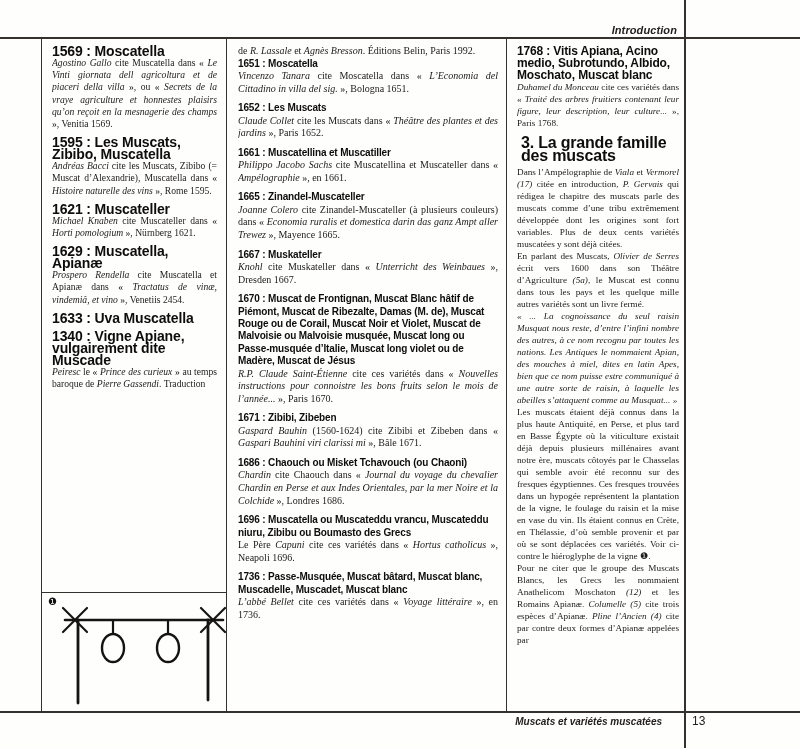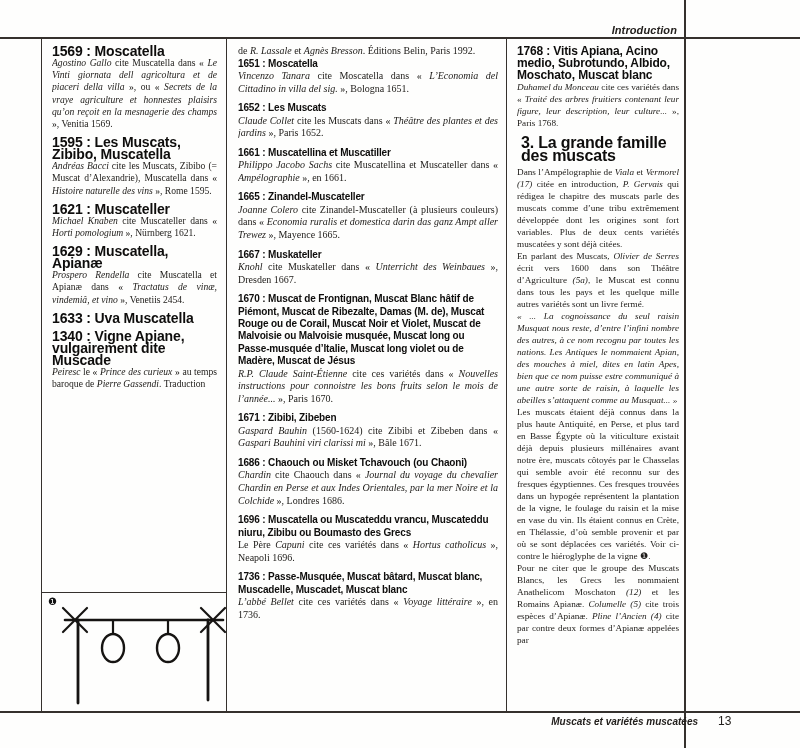"Muscats et variétés muscatées" .ftr { left: 400px -> 364px }
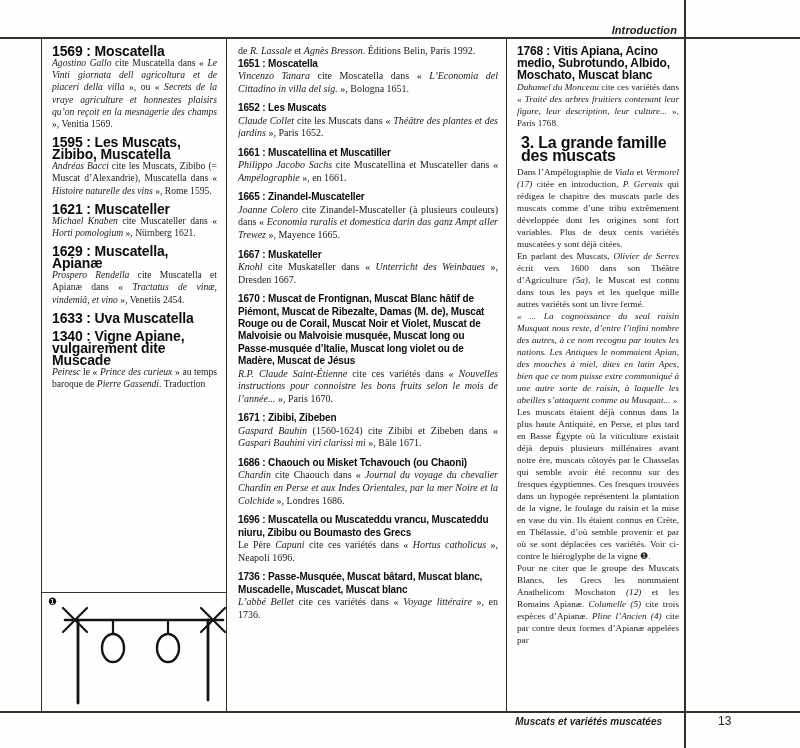"13" .pagenum { margin-left: 26px -> none }
